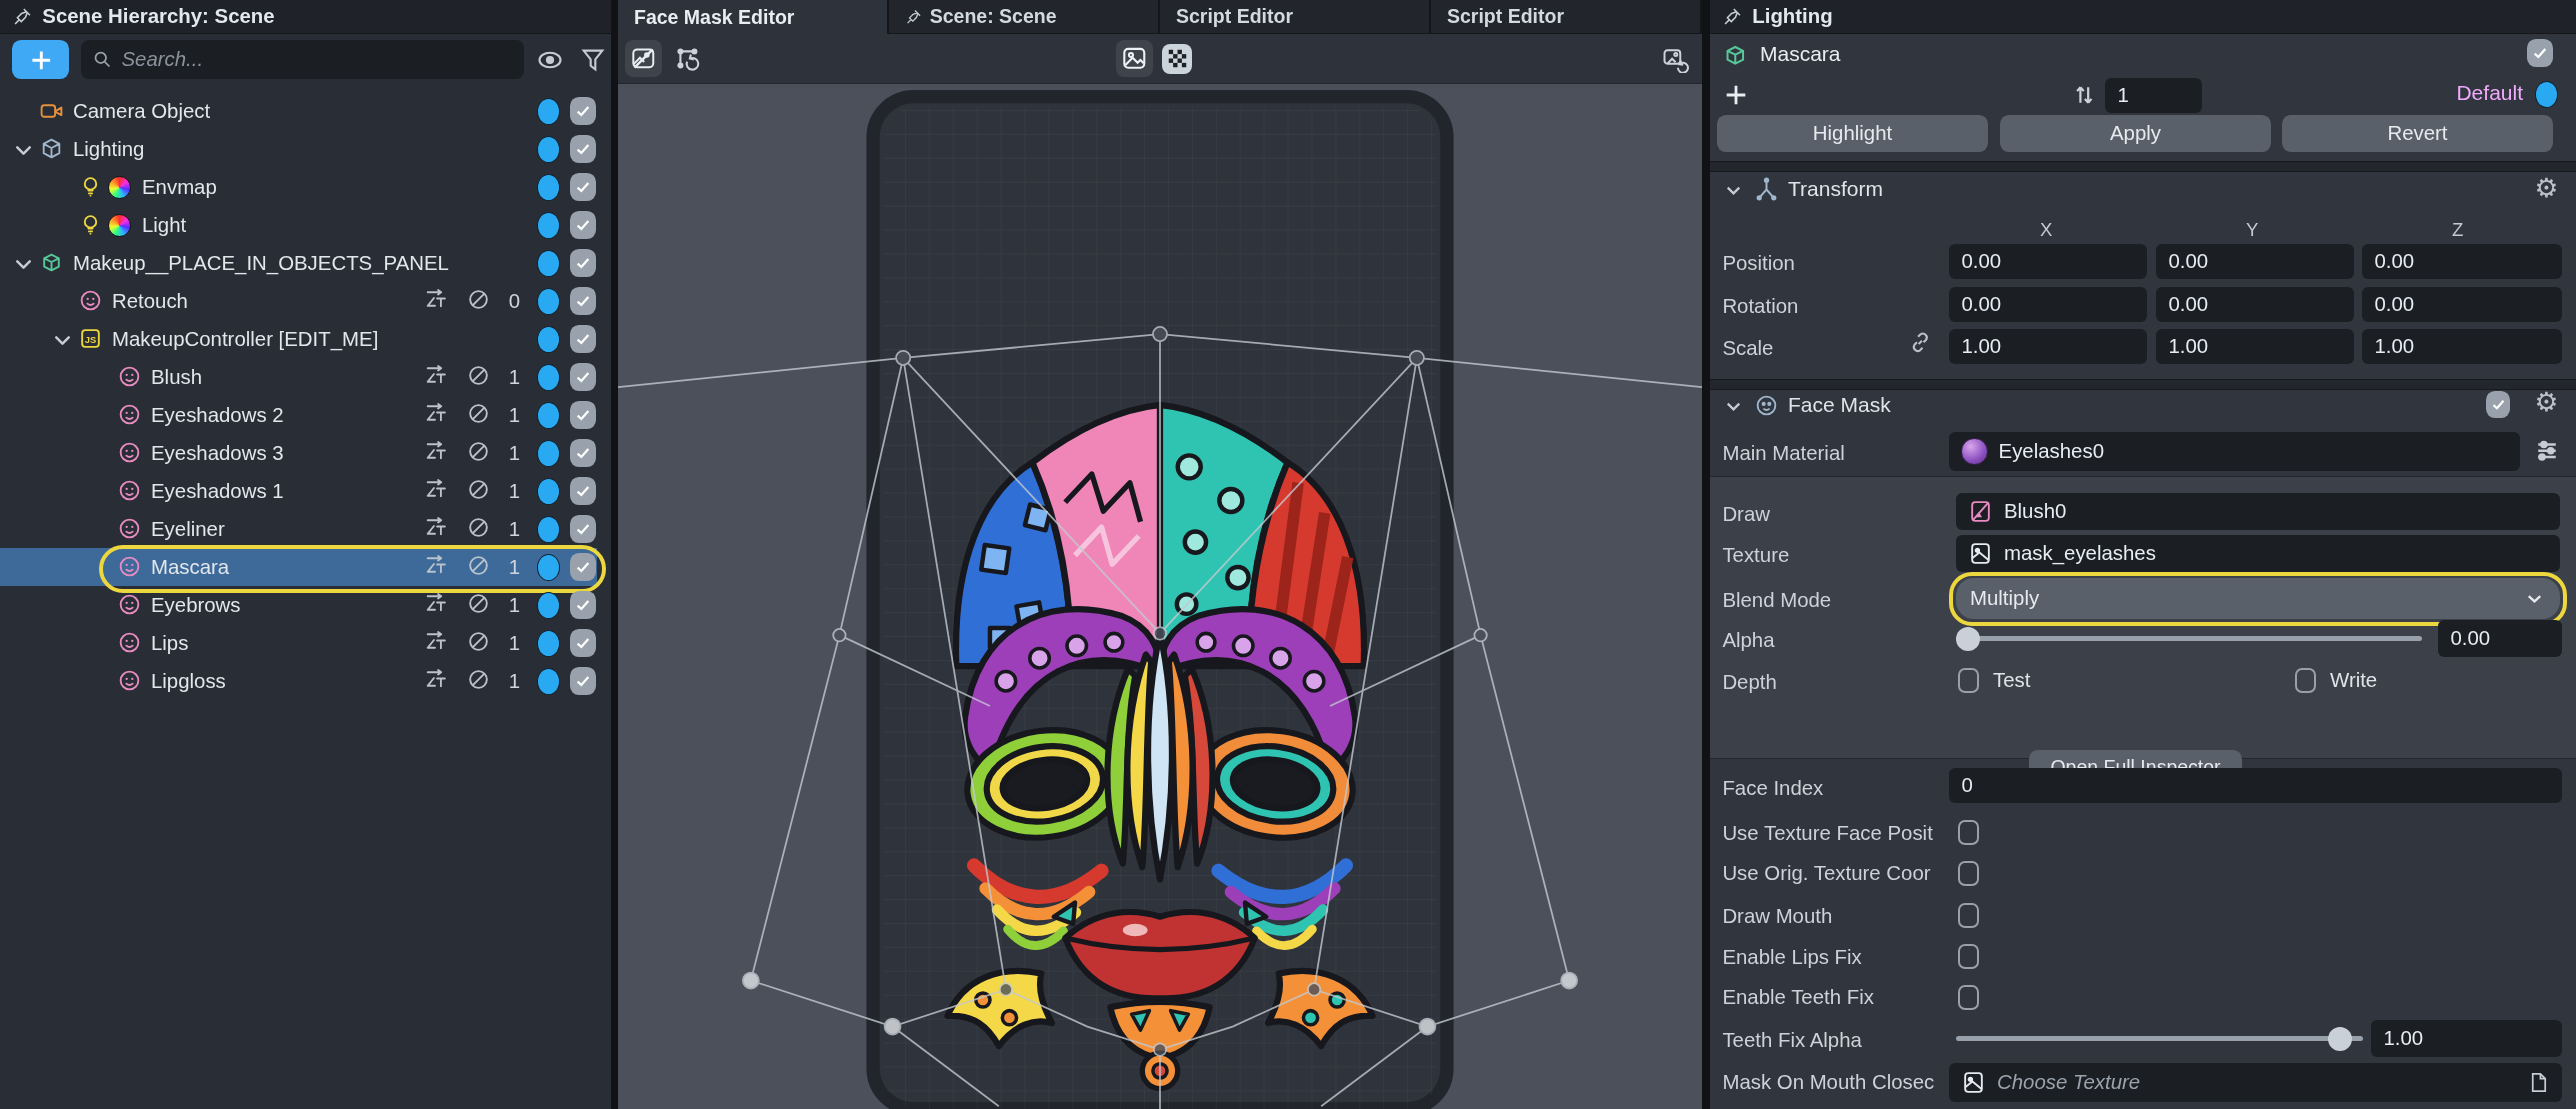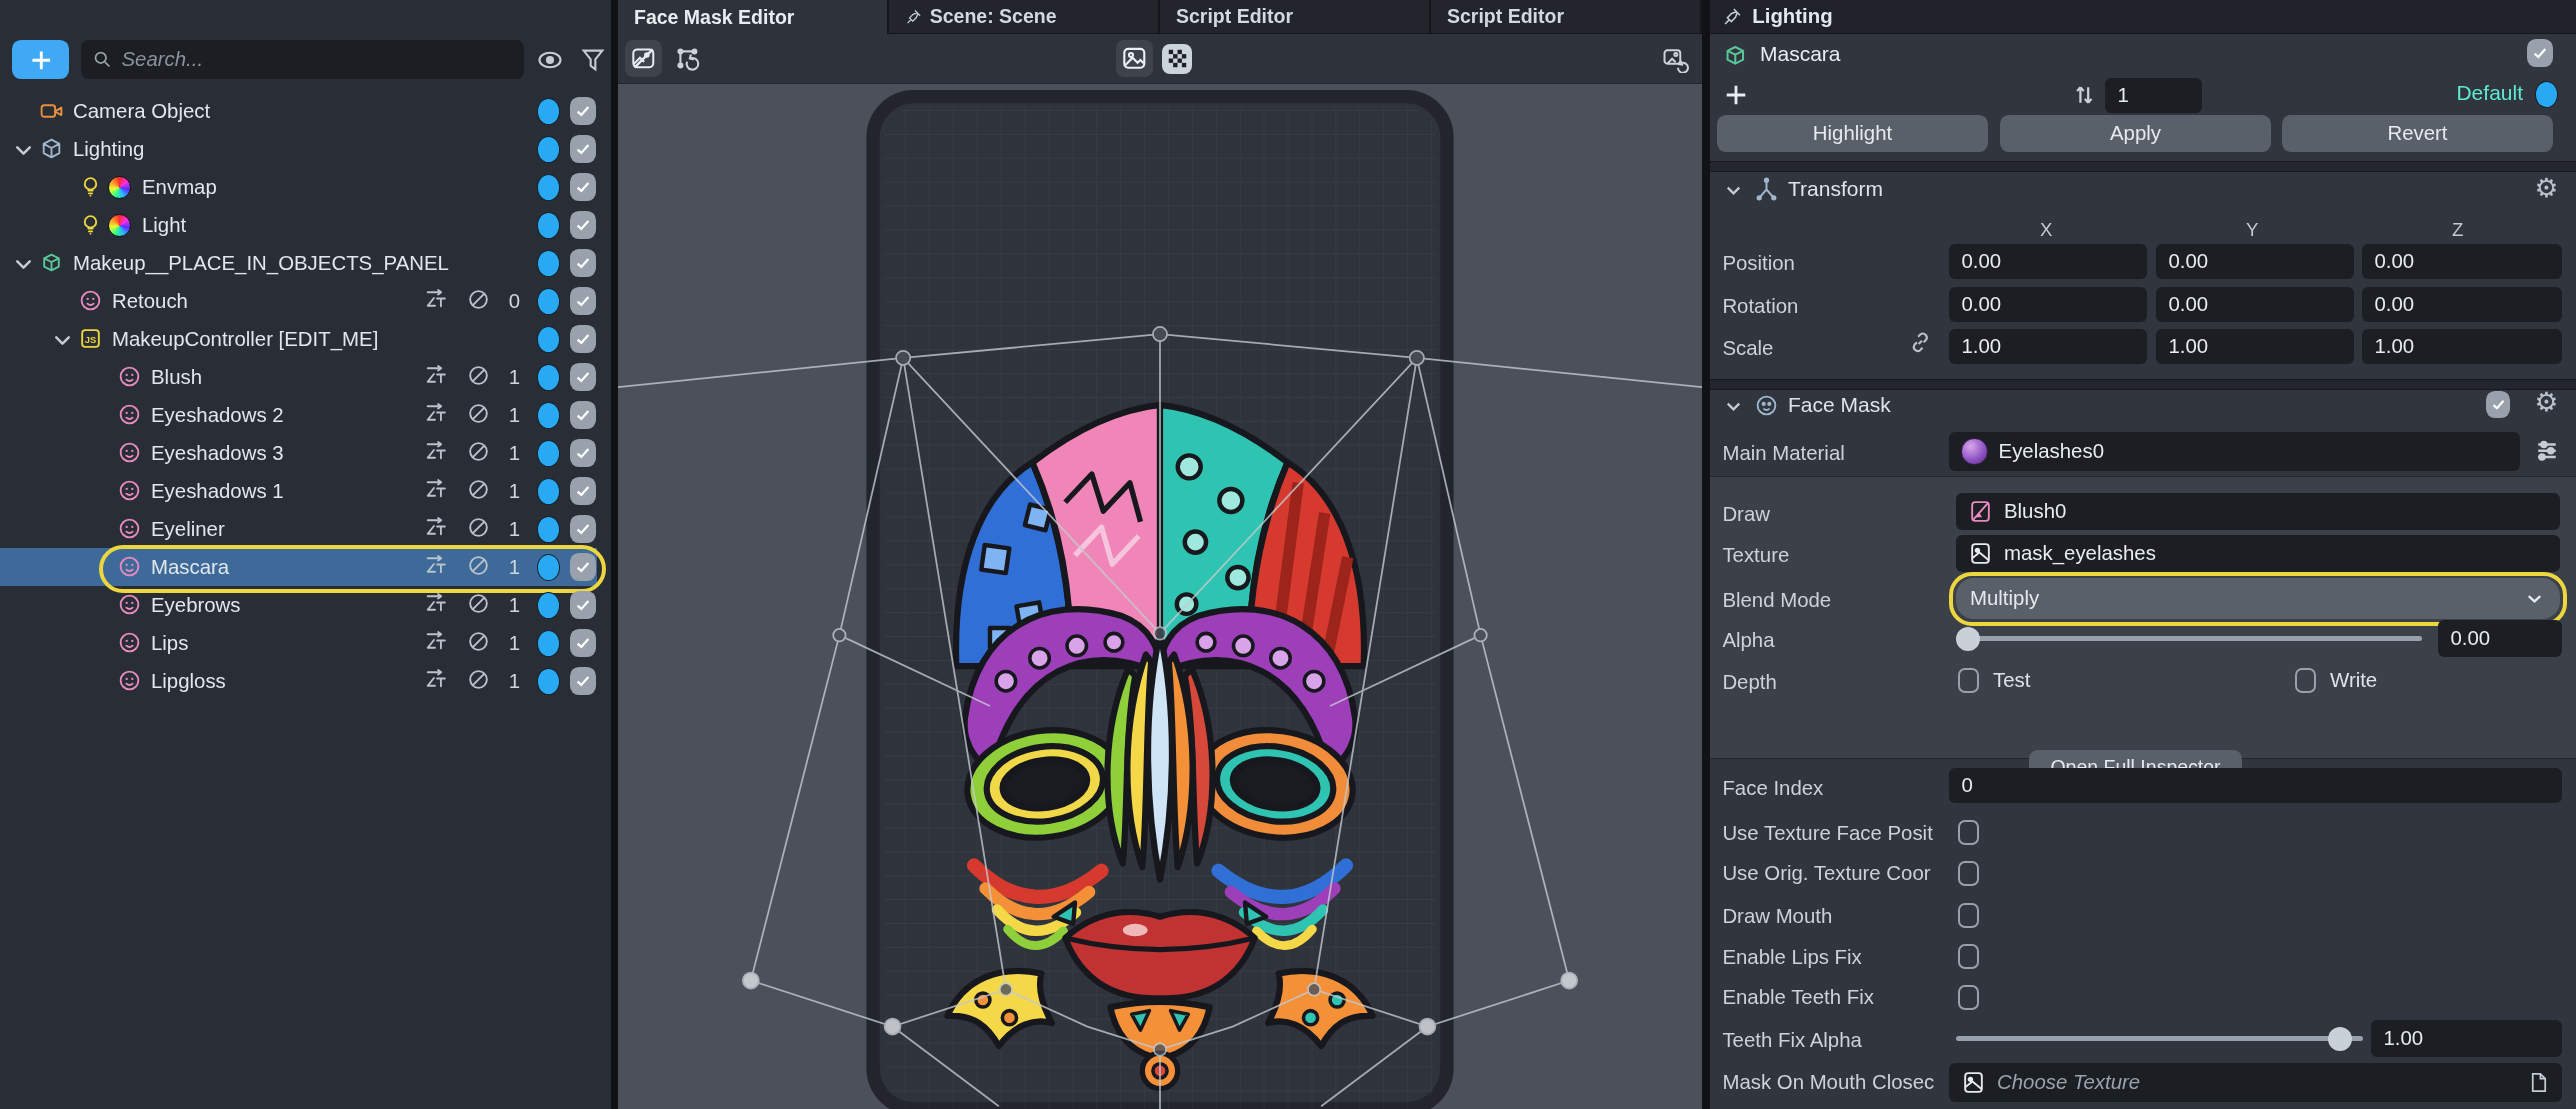"Scene Hierarchy: Scene" div.titlebar { html: none -> <div> <span> <svg> <path></path> </svg> </span> <span>Scene Hierarchy: Scene</span> </div> }
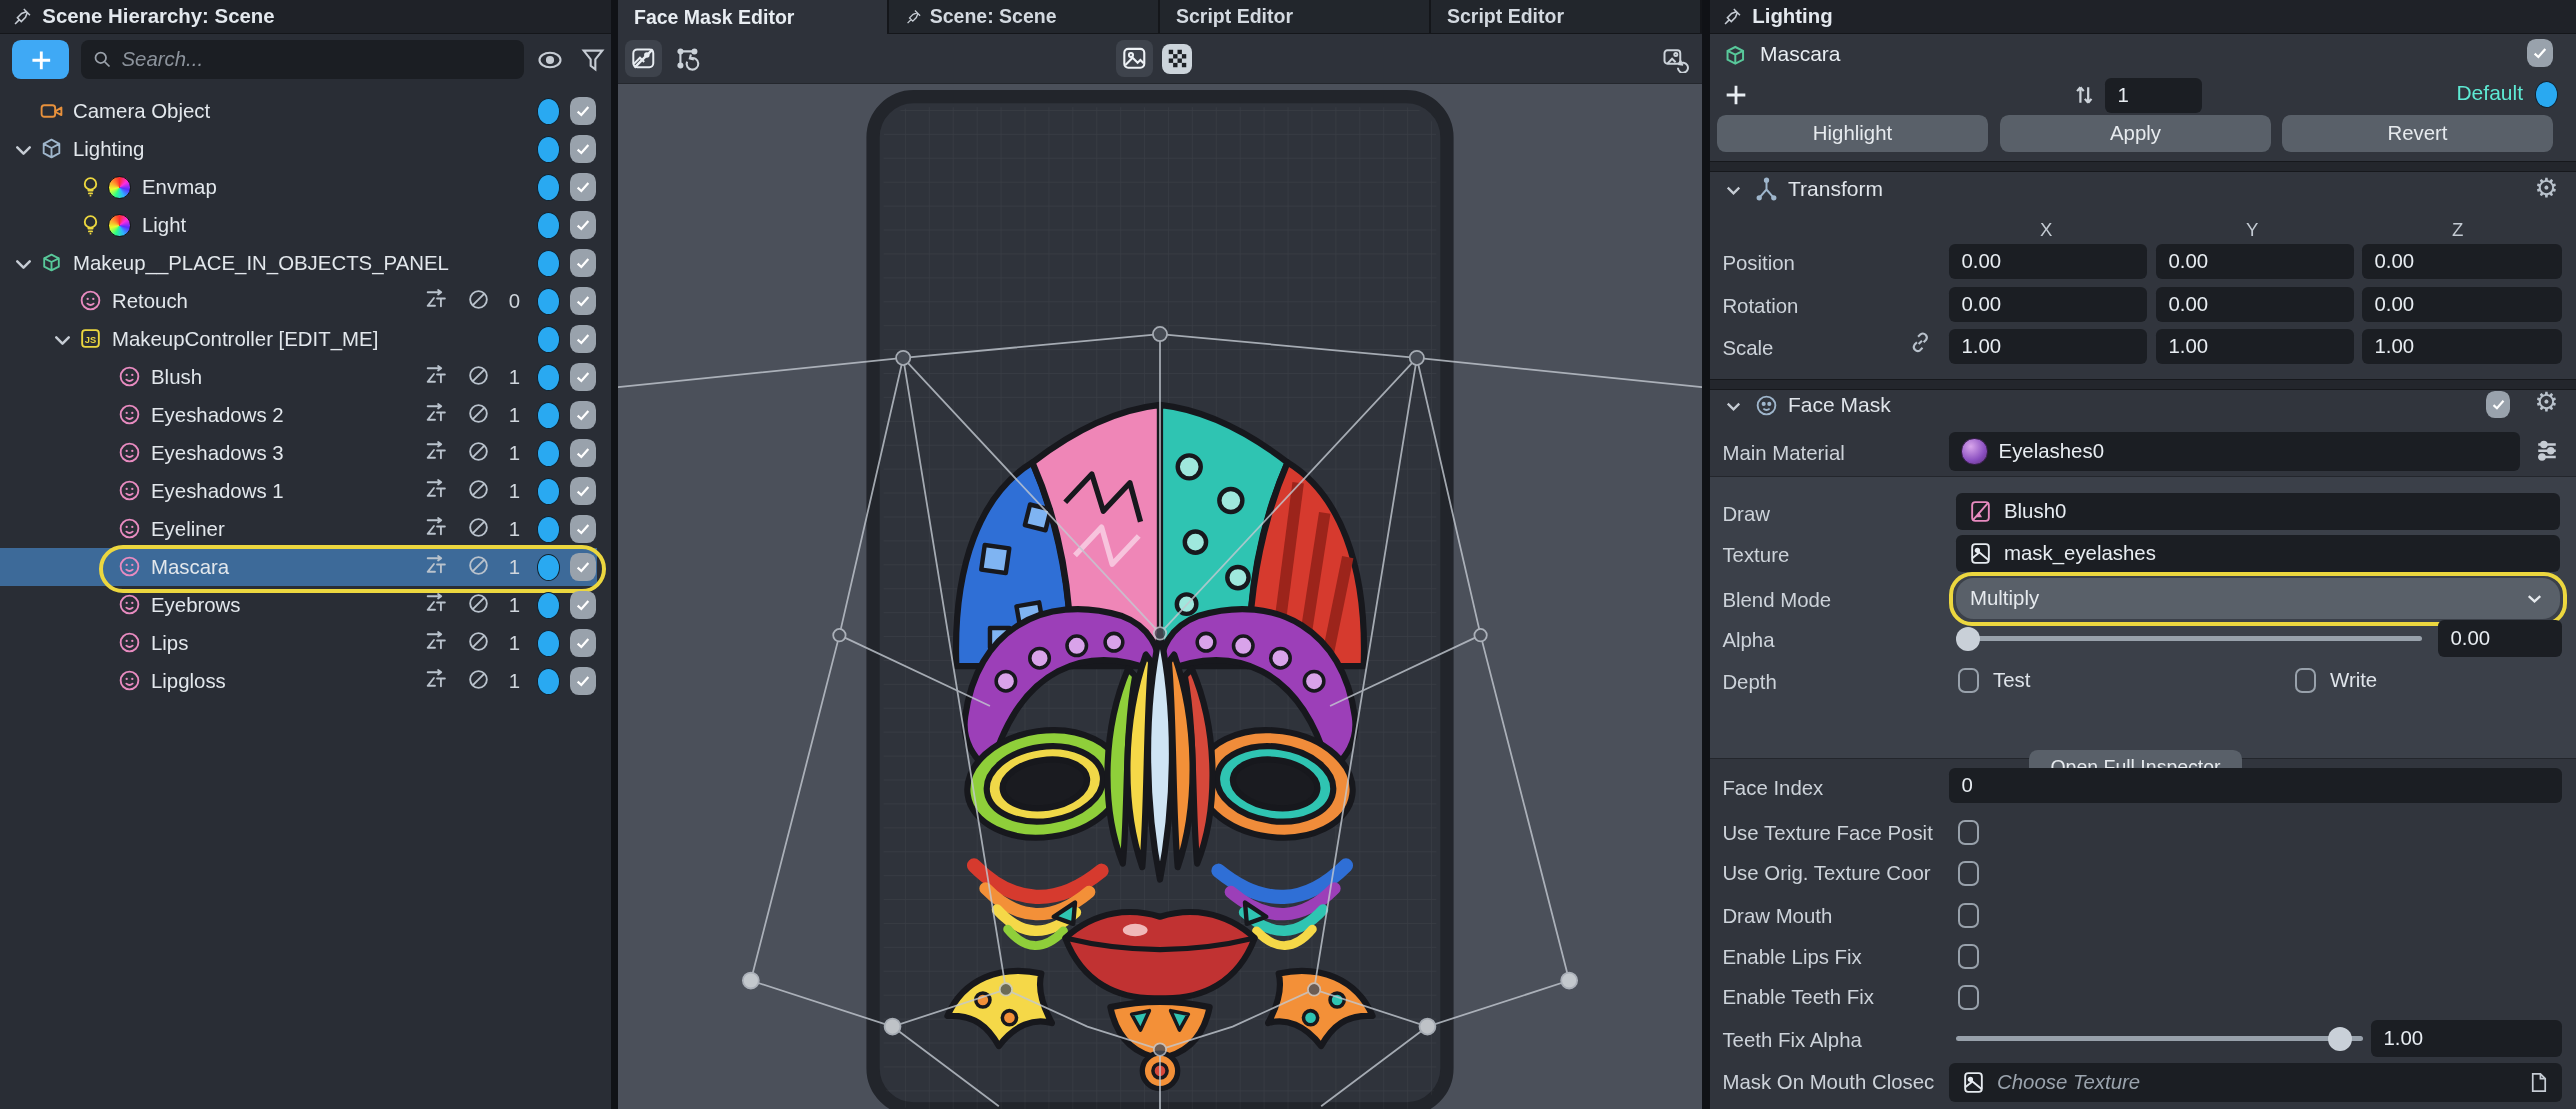"Default" div { color: #5eead4 -> #f0abfc }
